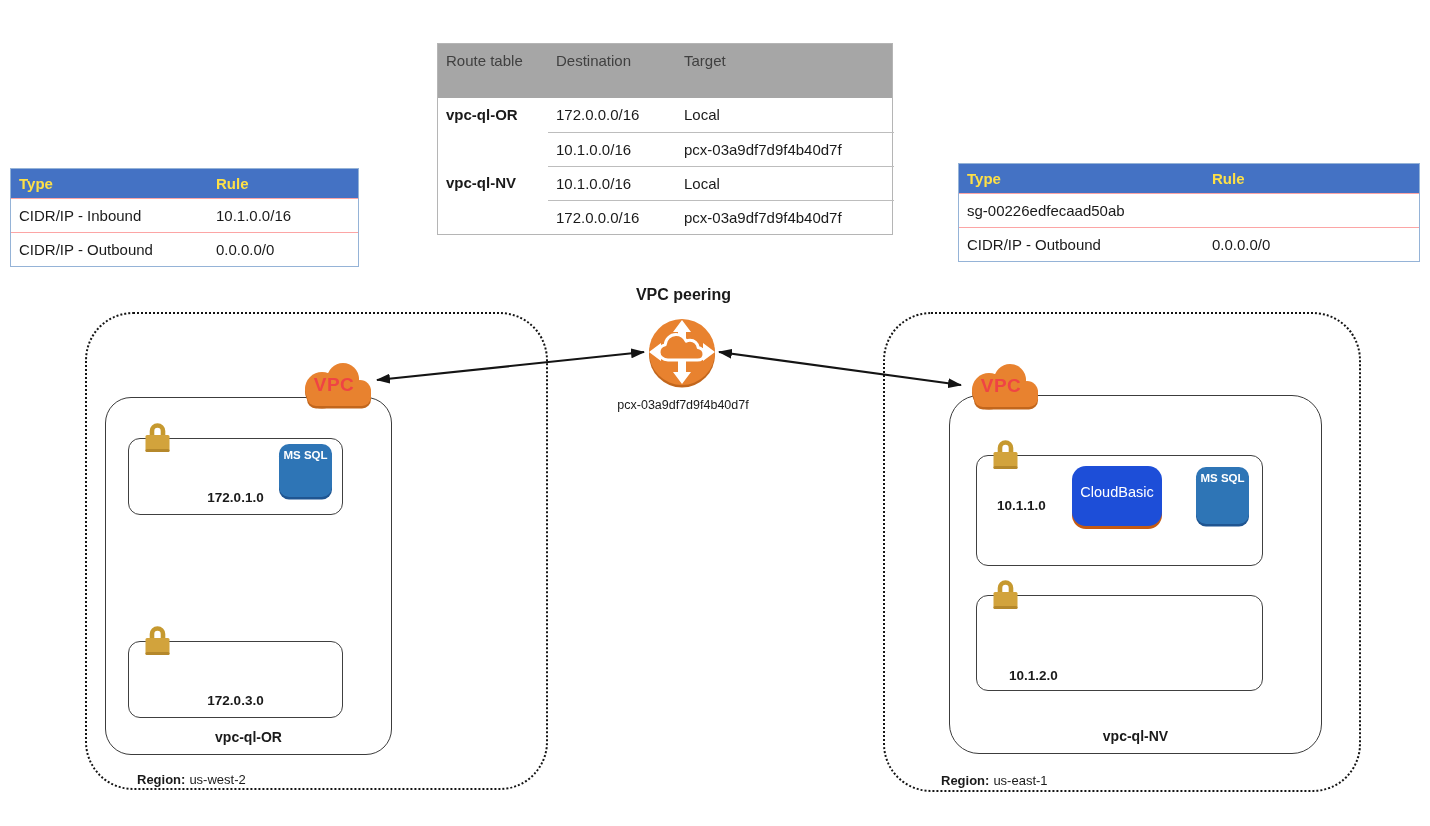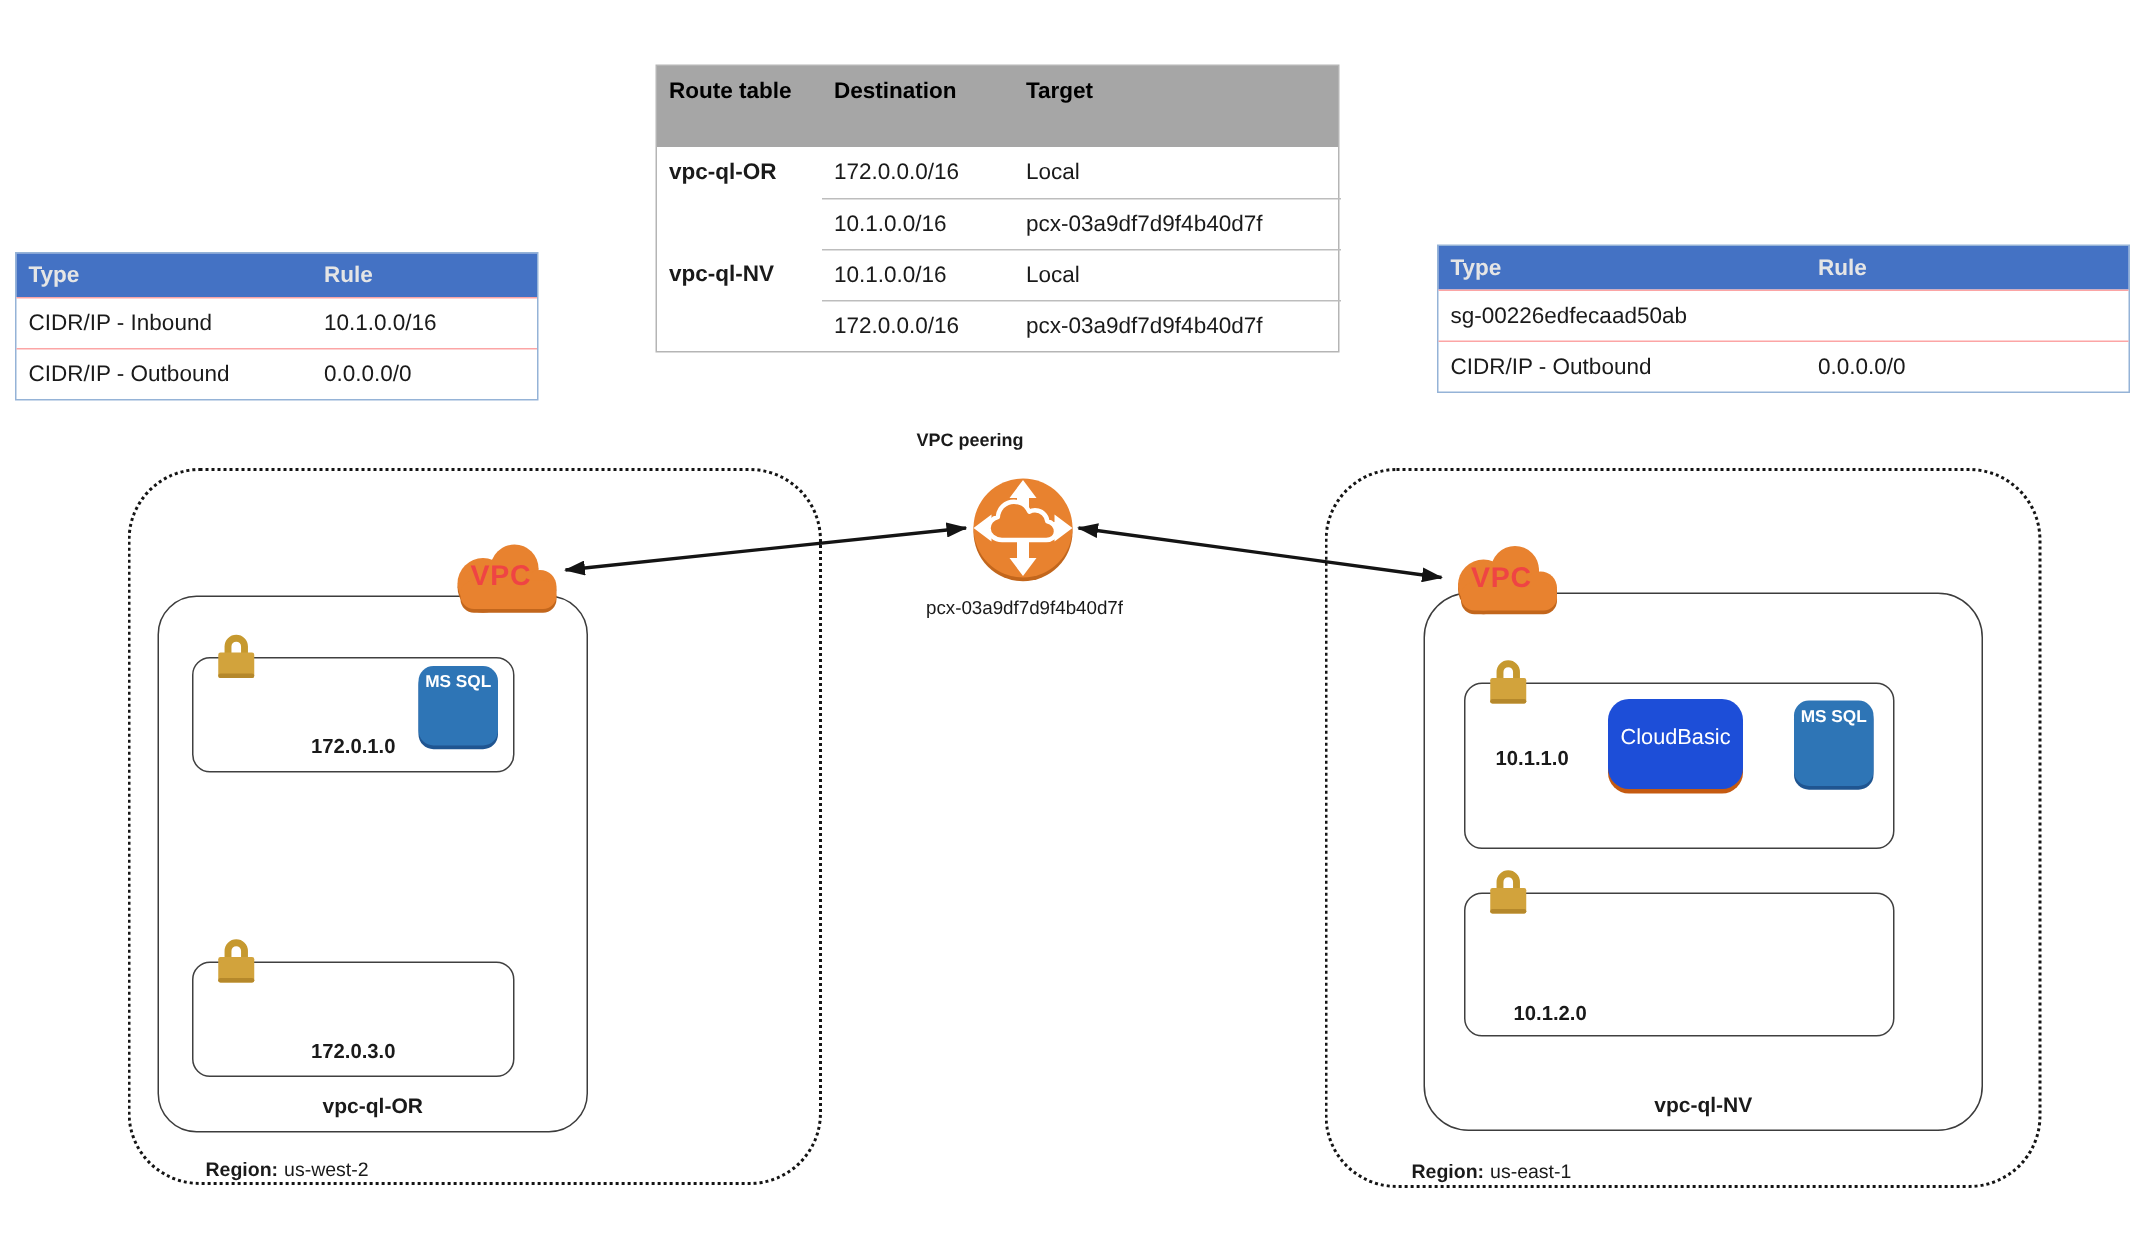"Route table" .rt-h { color: #000000 -> #404040; font-weight: bold -> normal }
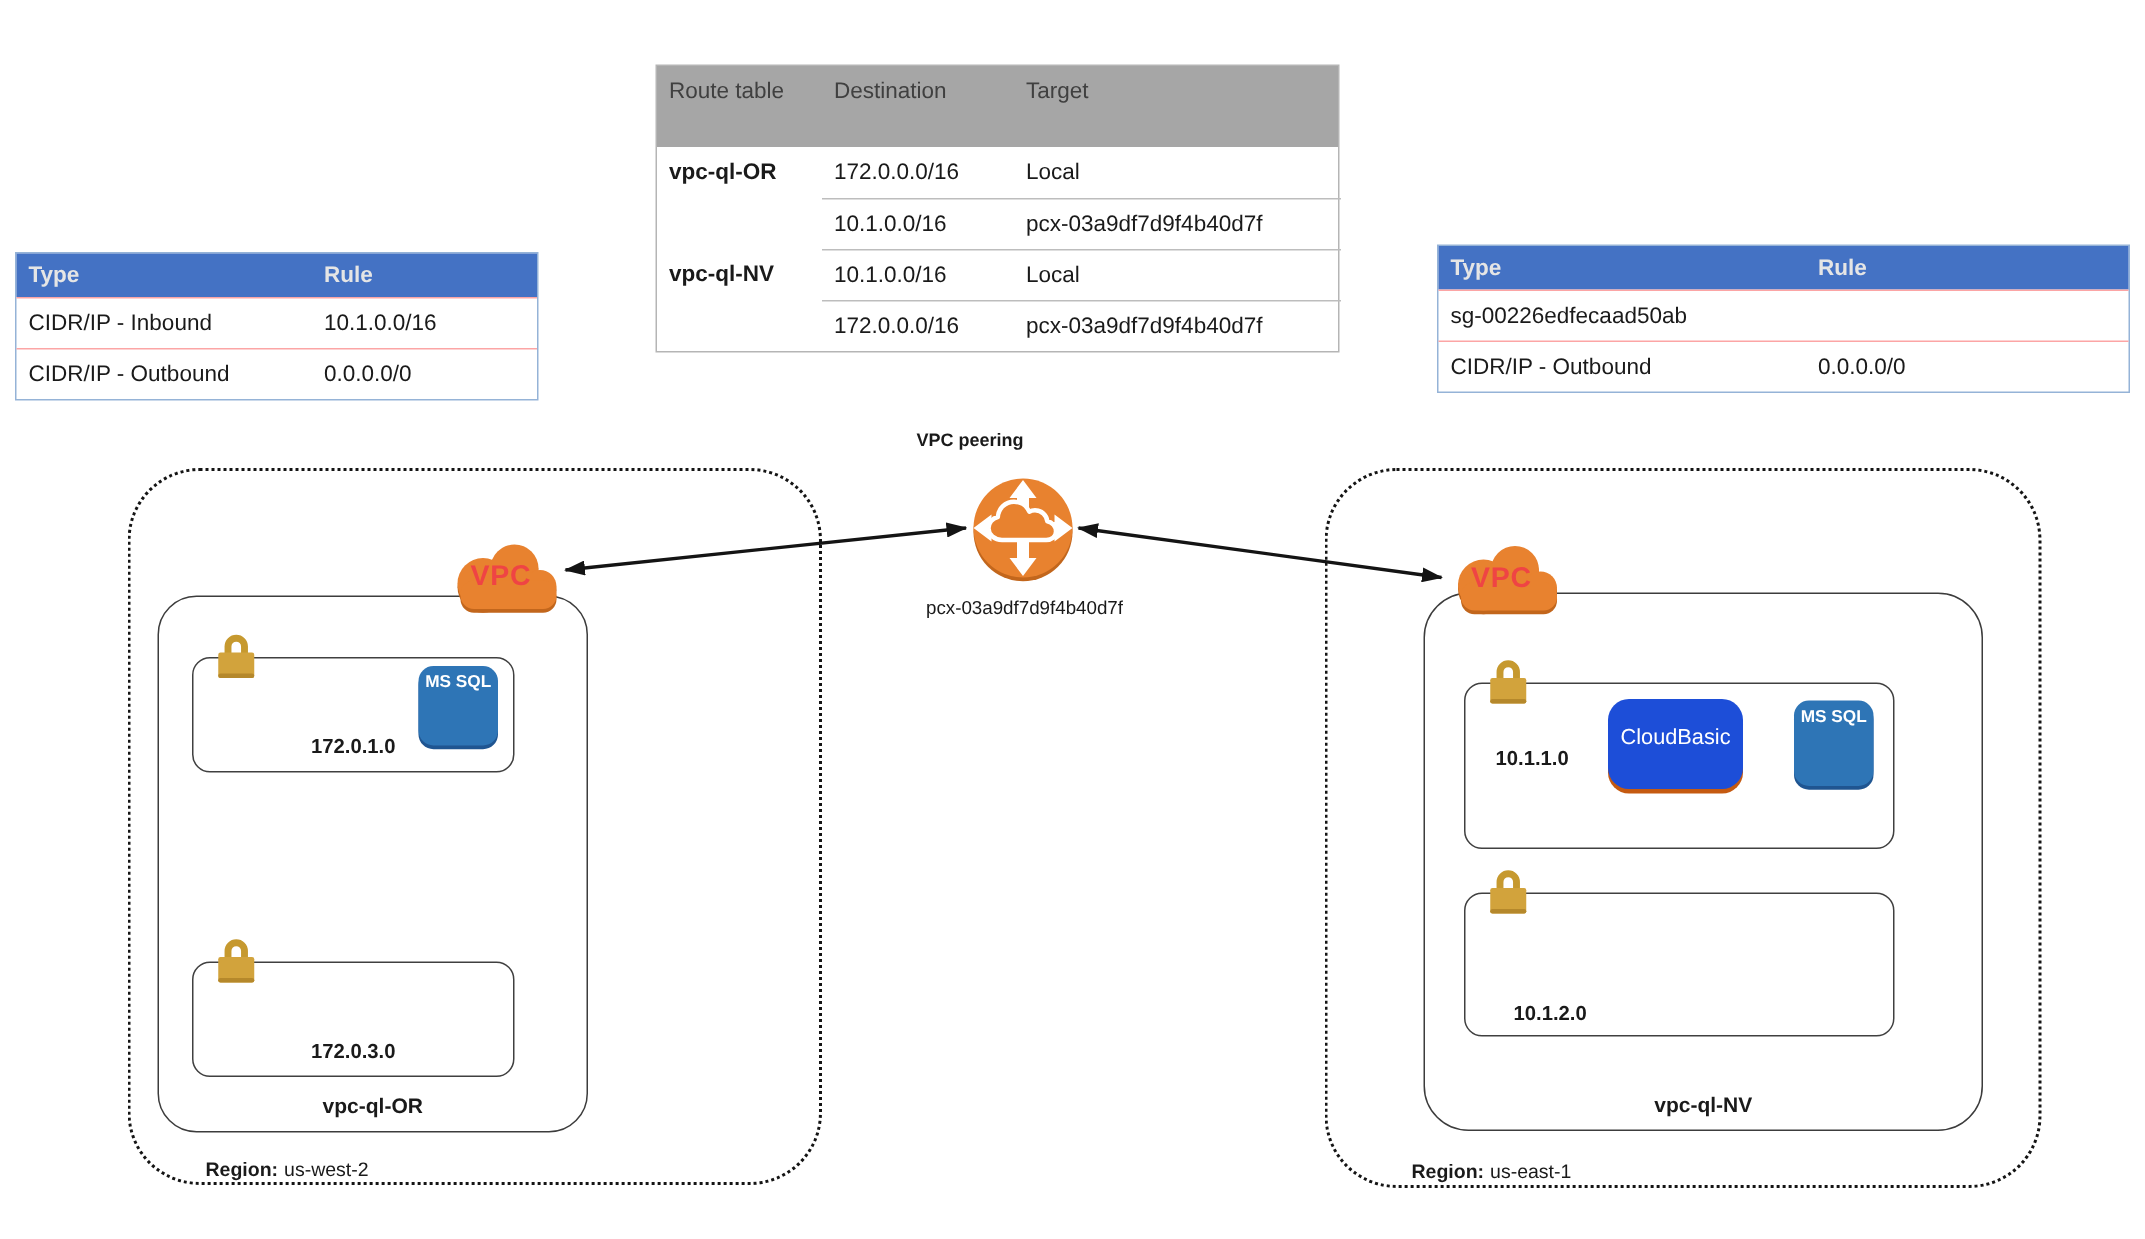"Type" .sg-h { color: #e5e5e5 -> #fde047 }
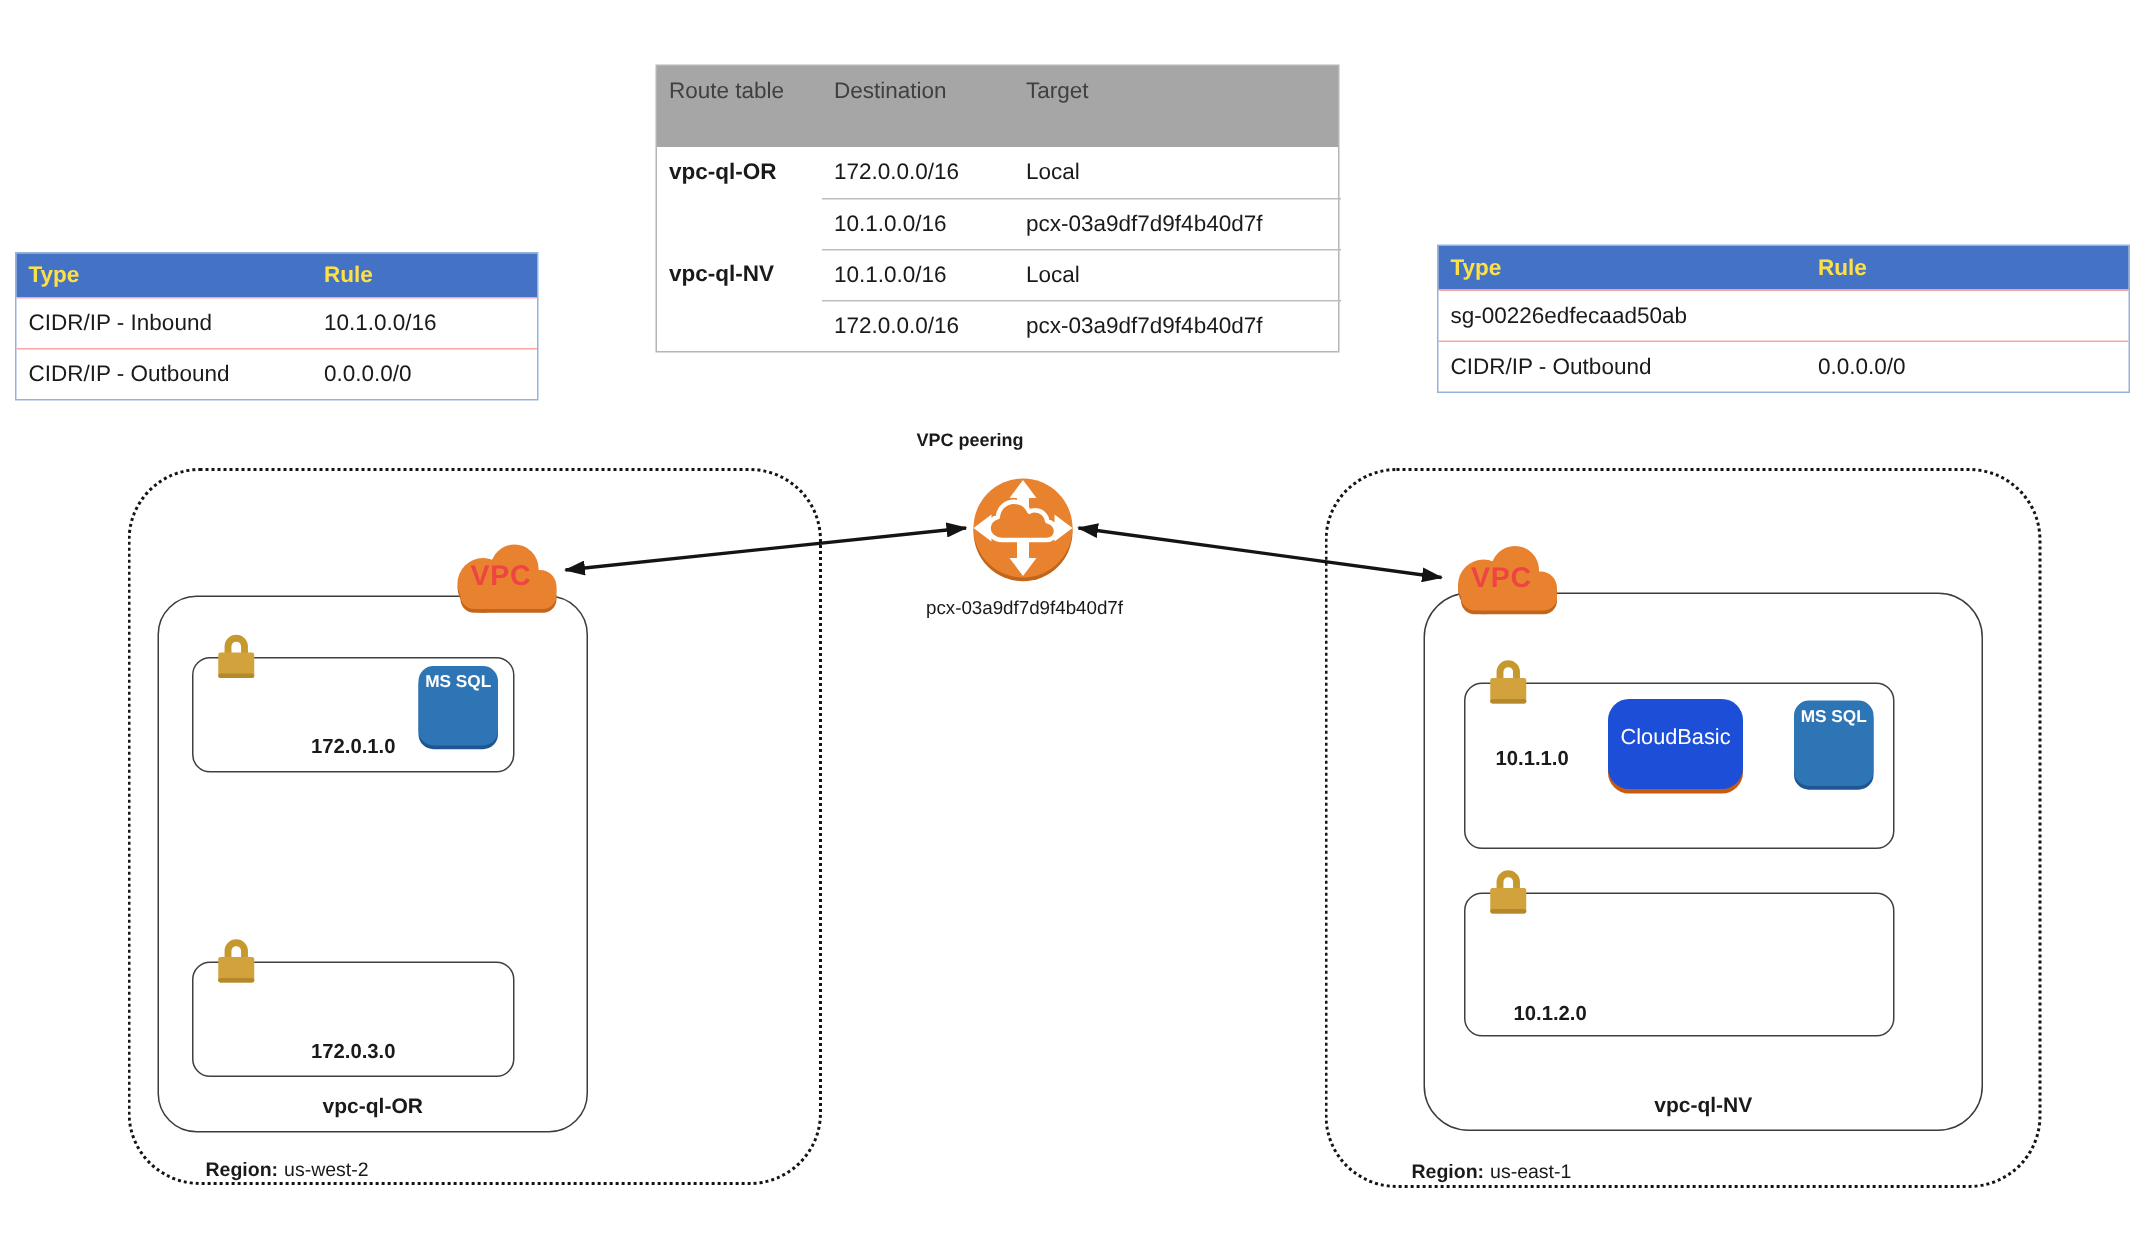"VPC peering" .peer-title { font-size: 12px -> 16px; text-align: none -> center }
